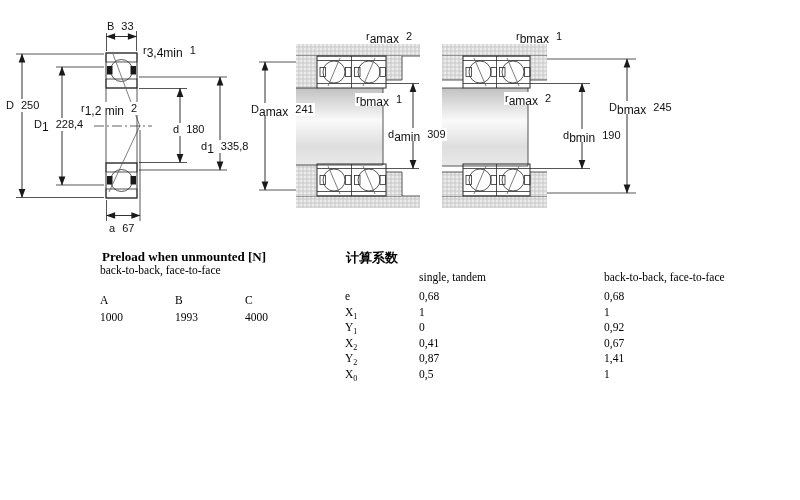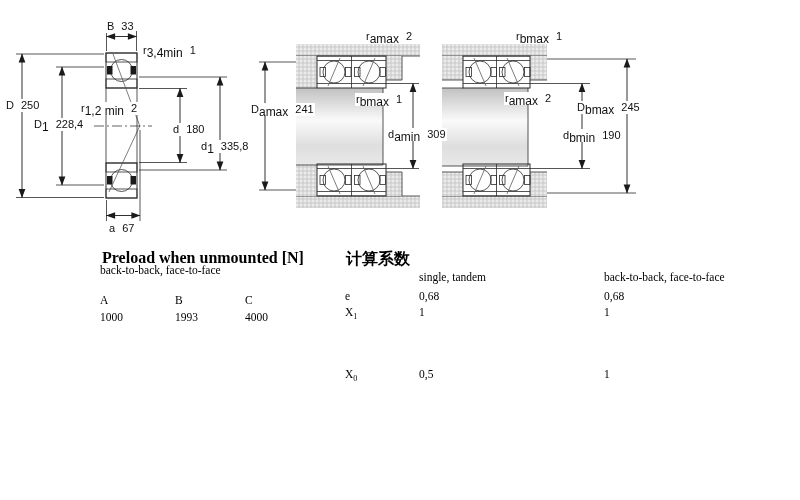"Dbmax 245" div.dim { left: 576px -> 608px }
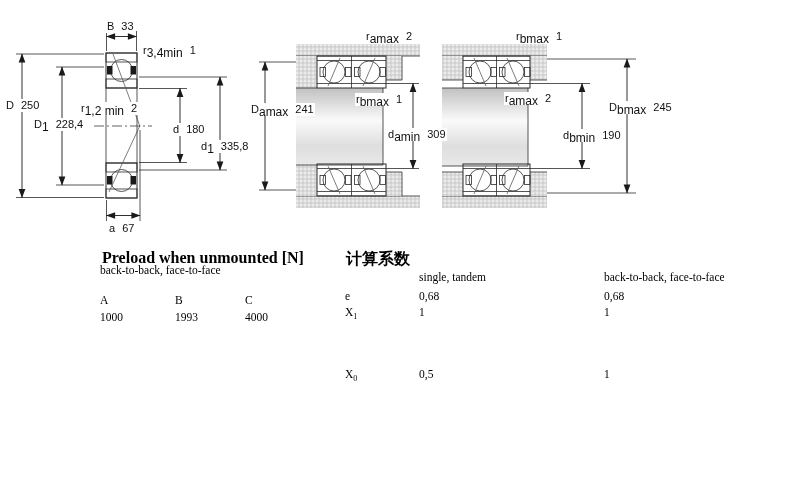"Preload when unmounted [N]" .tbl-title { font-size: 16px -> 13px }
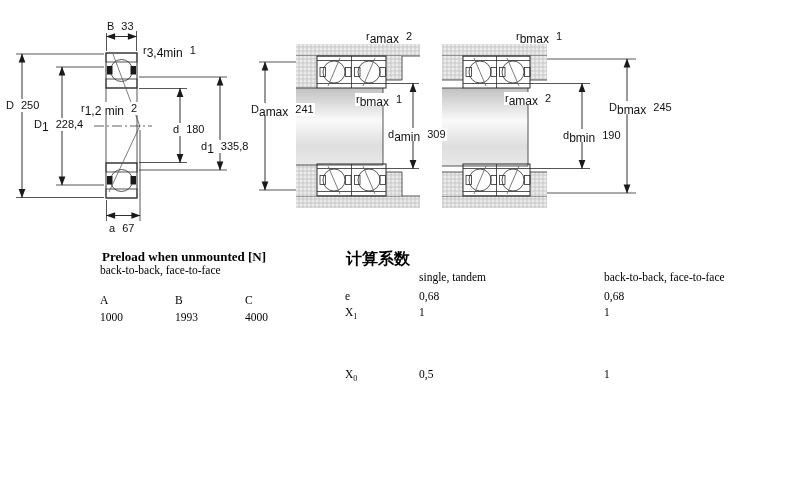"计算系数" div.tbl-title { font-size: 16px -> 13px }
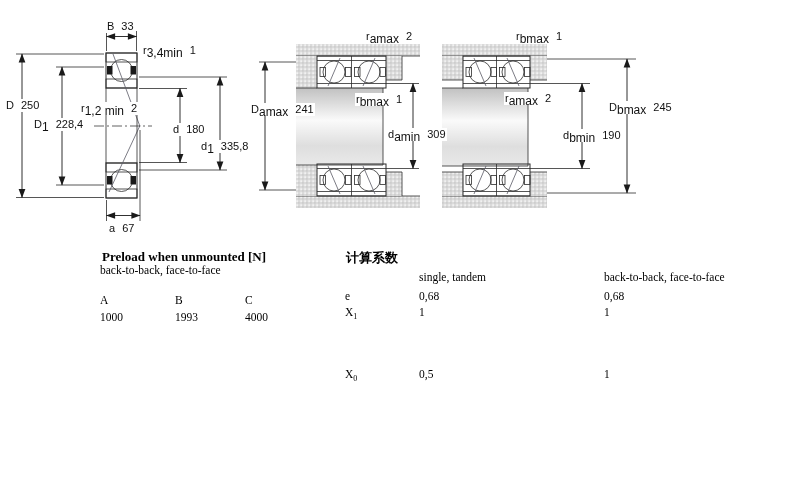"Y1" div.frow { html: none -> <div> <span><span>Y</span><sub>1</sub></span> <span>0</span> <span>0,92</span> </div> }
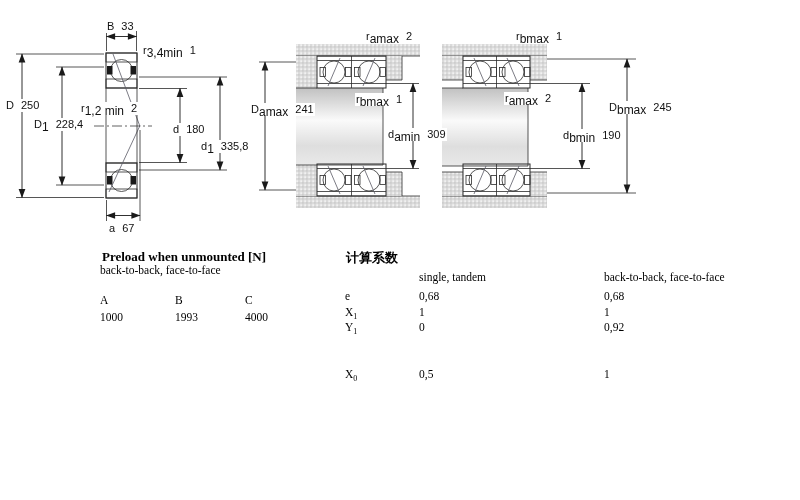"X2" div.frow { html: none -> <div> <span><span>X</span><sub>2</sub></span> <span>0,41</span> <span>0,67</span> </div> }
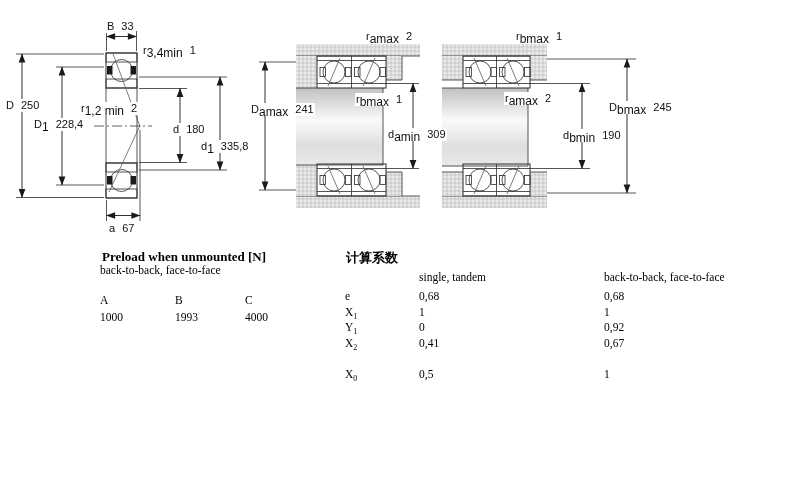"Y2" div.frow { html: none -> <div> <span><span>Y</span><sub>2</sub></span> <span>0,87</span> <span>1,41</span> </div> }
